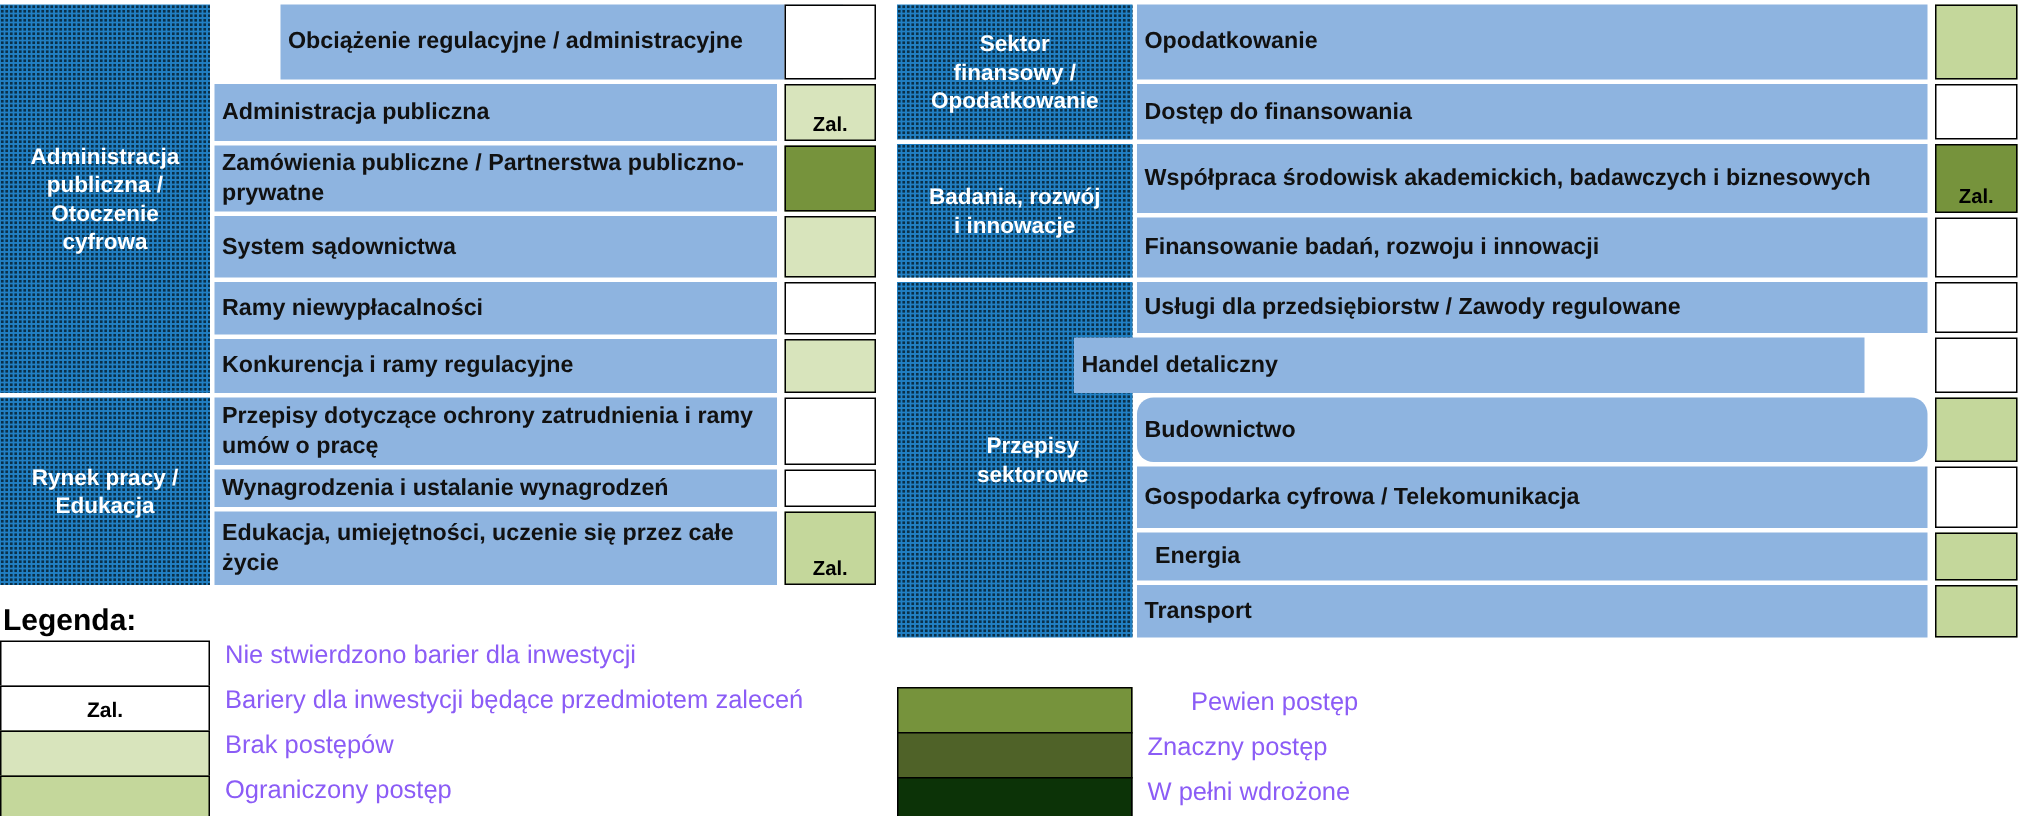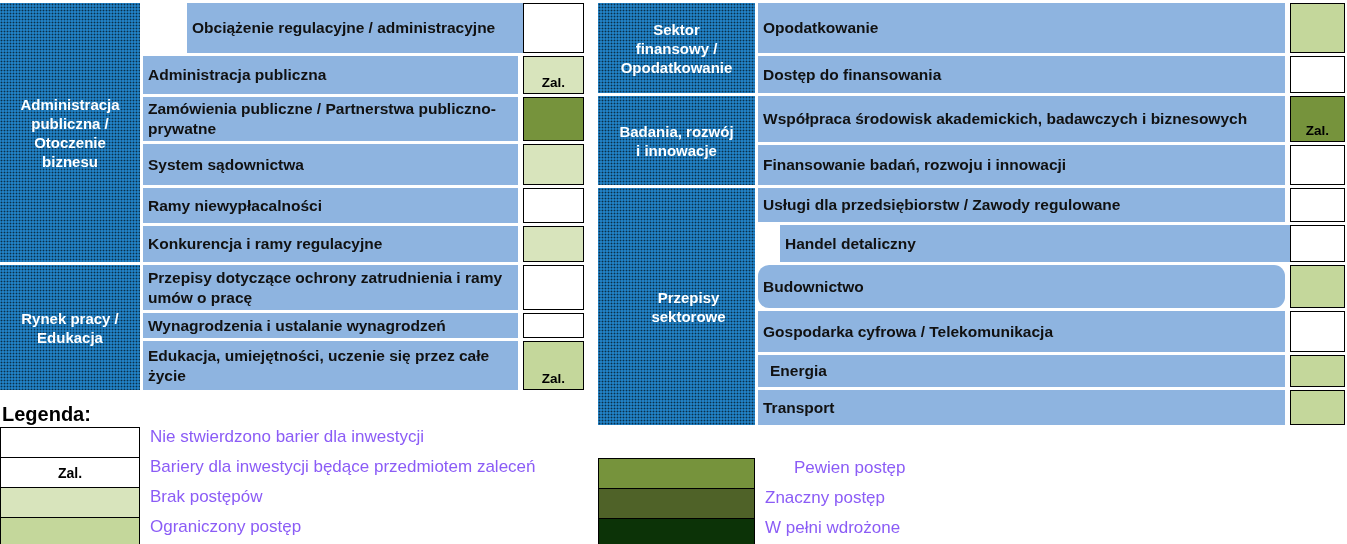"Administracja" span { text: biznesu -> cyfrowa }
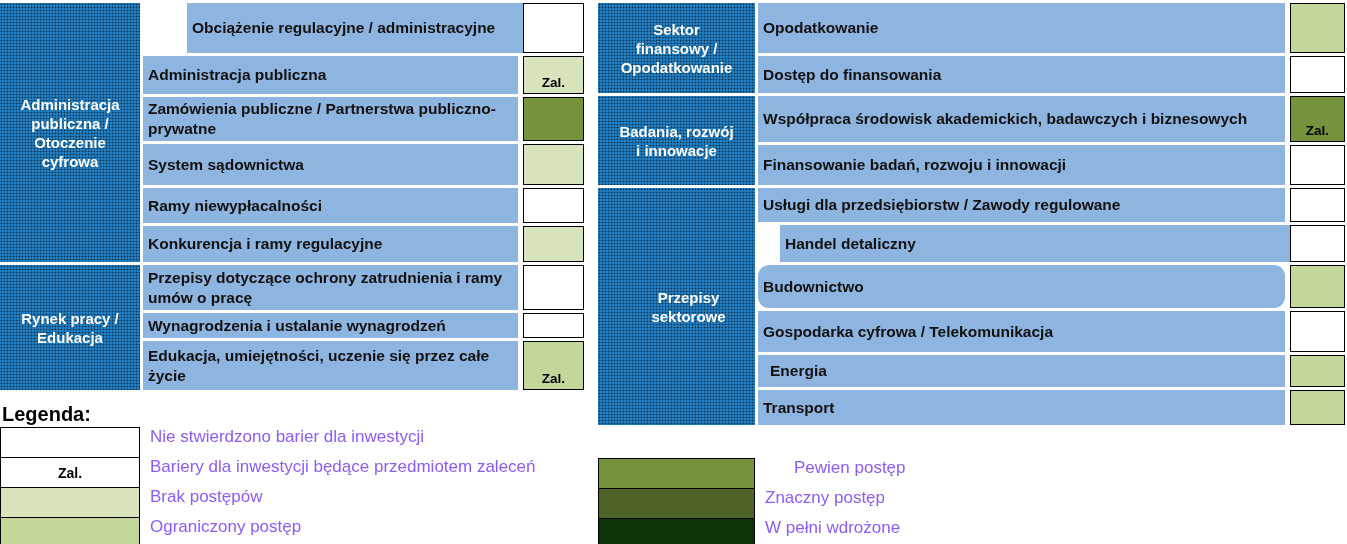"Handel detaliczny" div.abs { left: 780px -> 716px }
